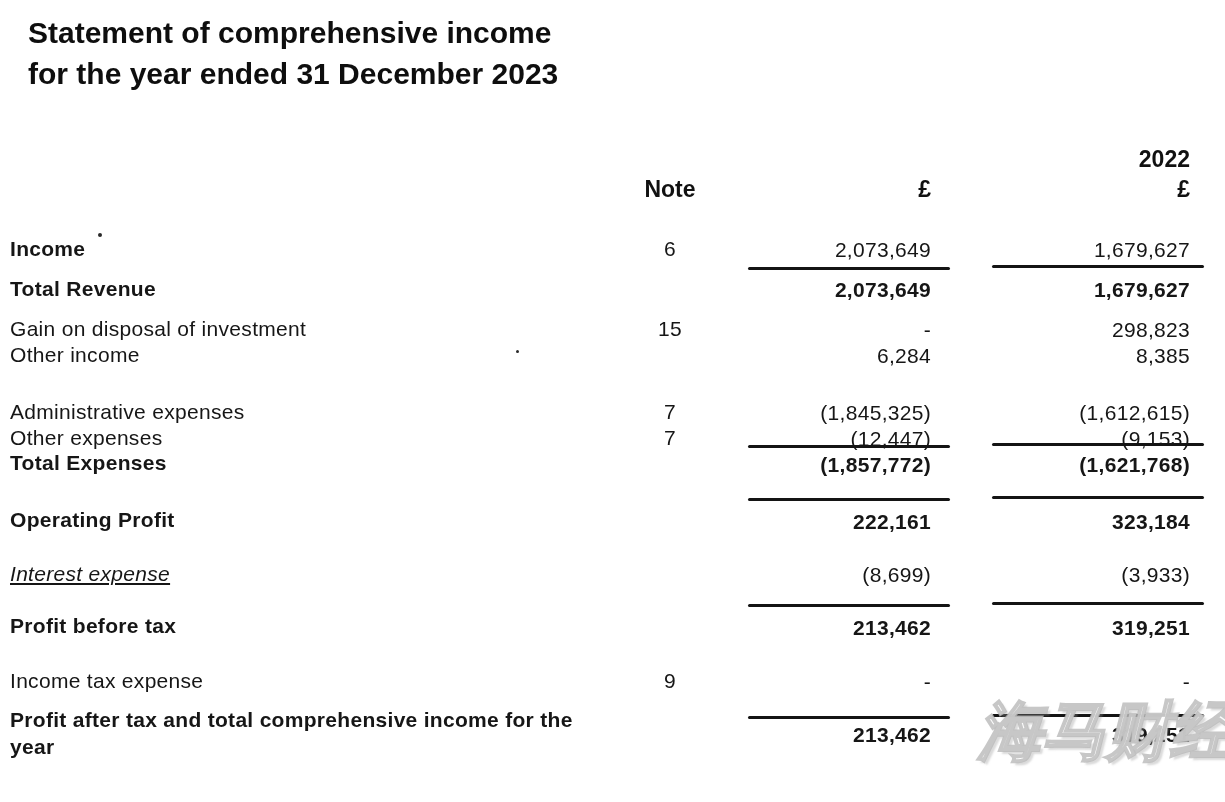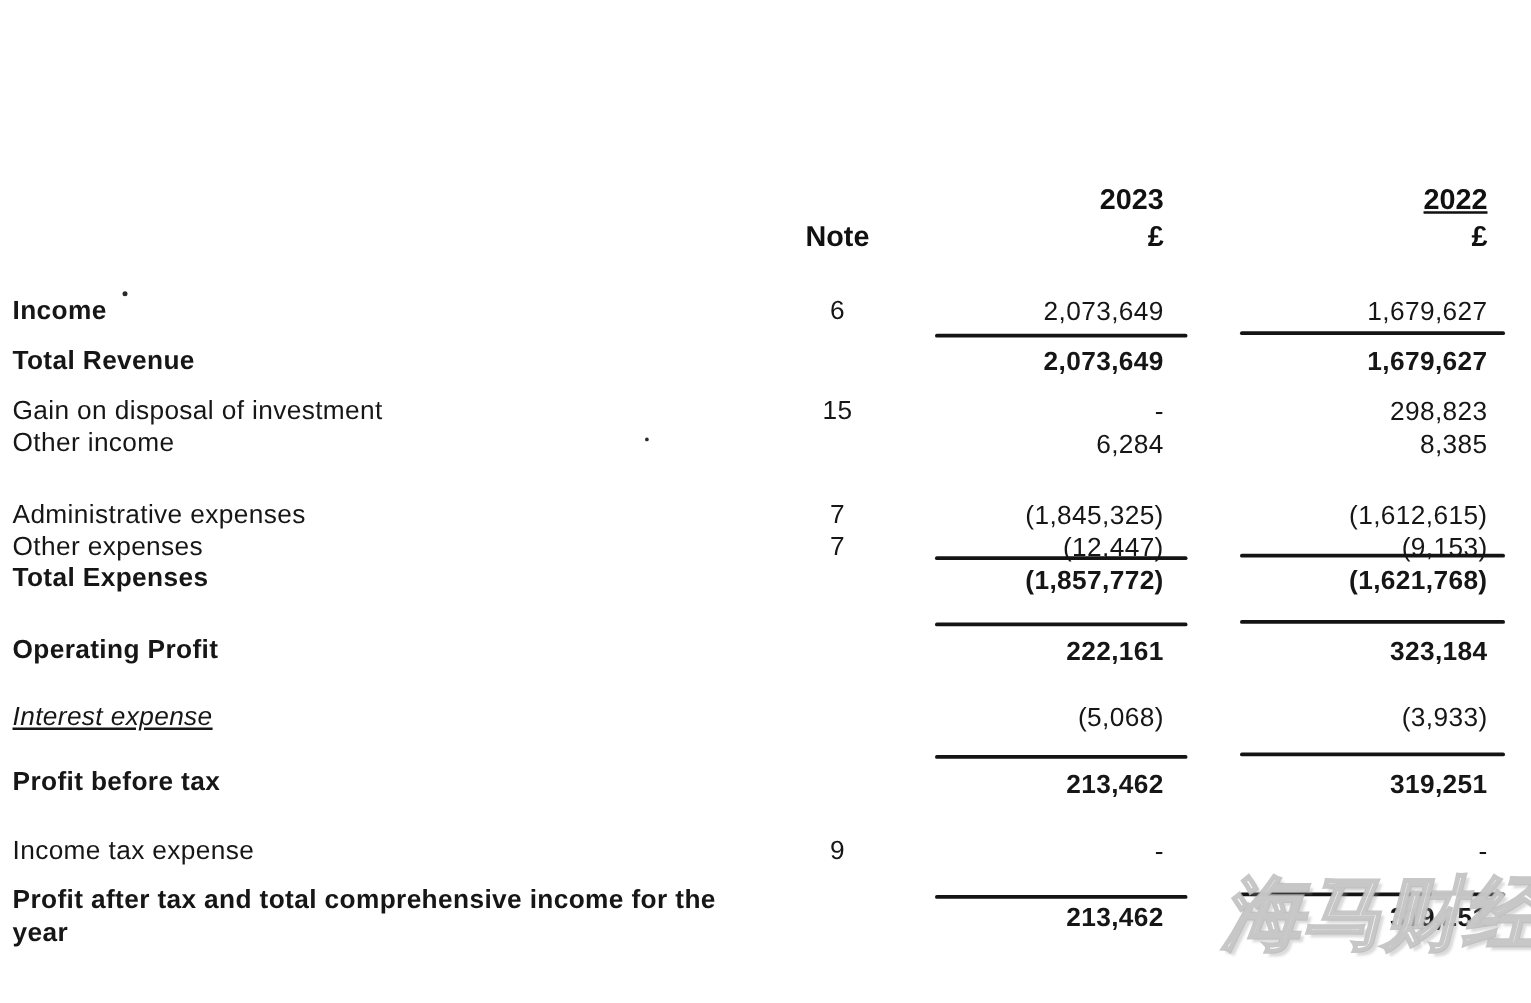"Statement of comprehensive income" div.title { html: none -> <div> <div>Statement of comprehensive income</div> <div>for the year ended 31 December 2023</div> </div> }
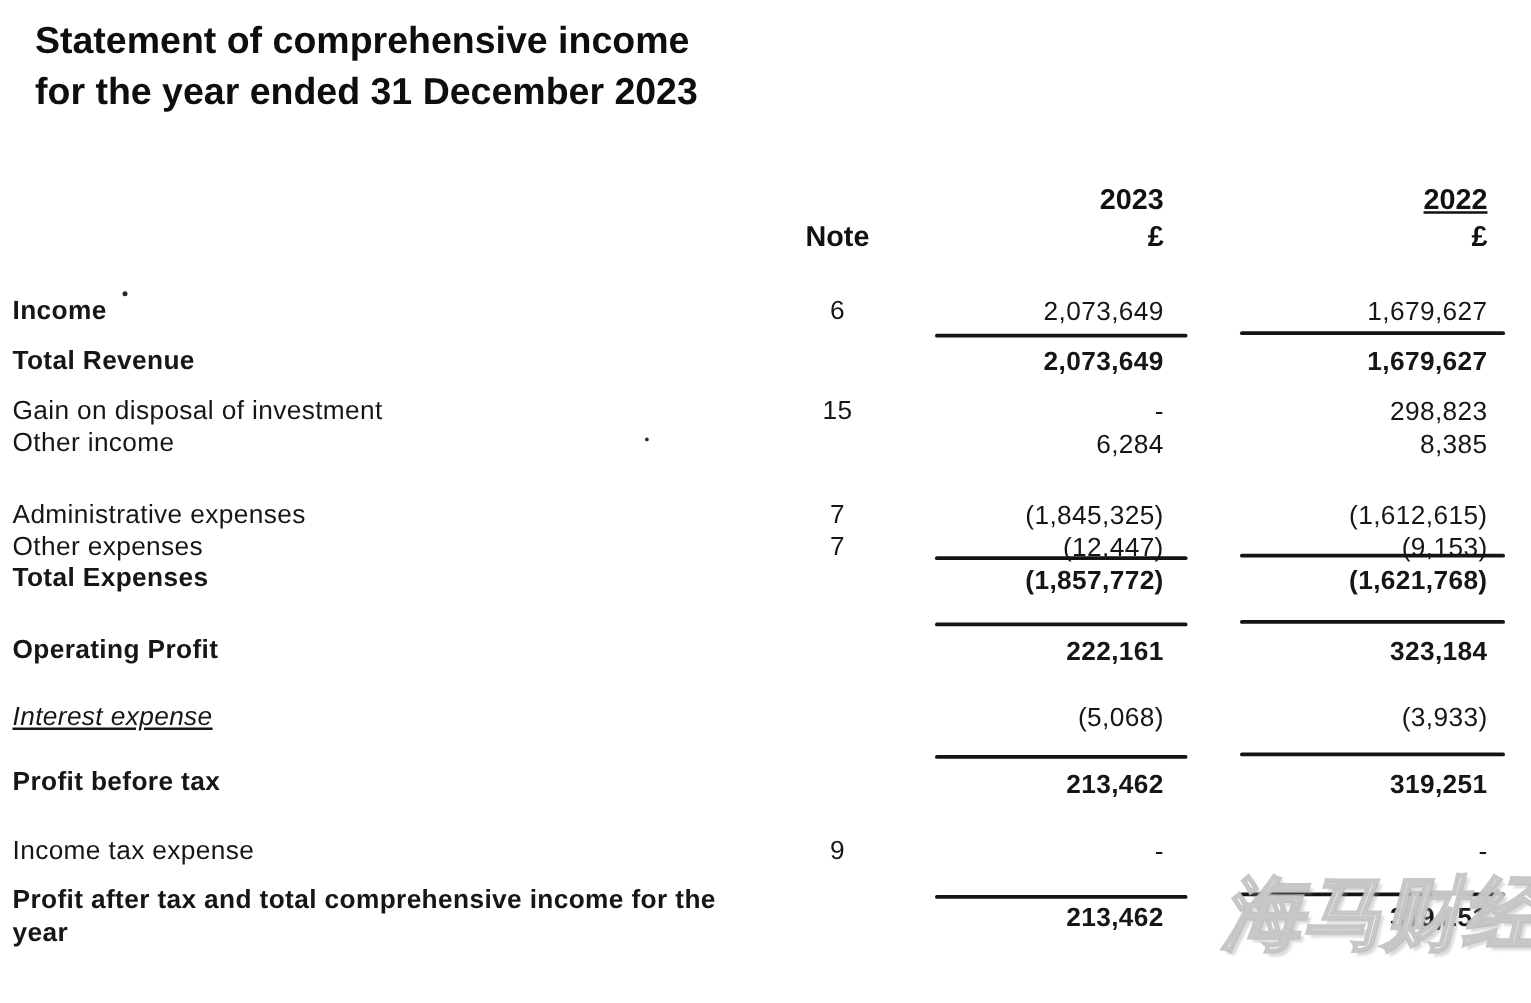"2023" div.col-head { html: <div>2023</div> -> none }
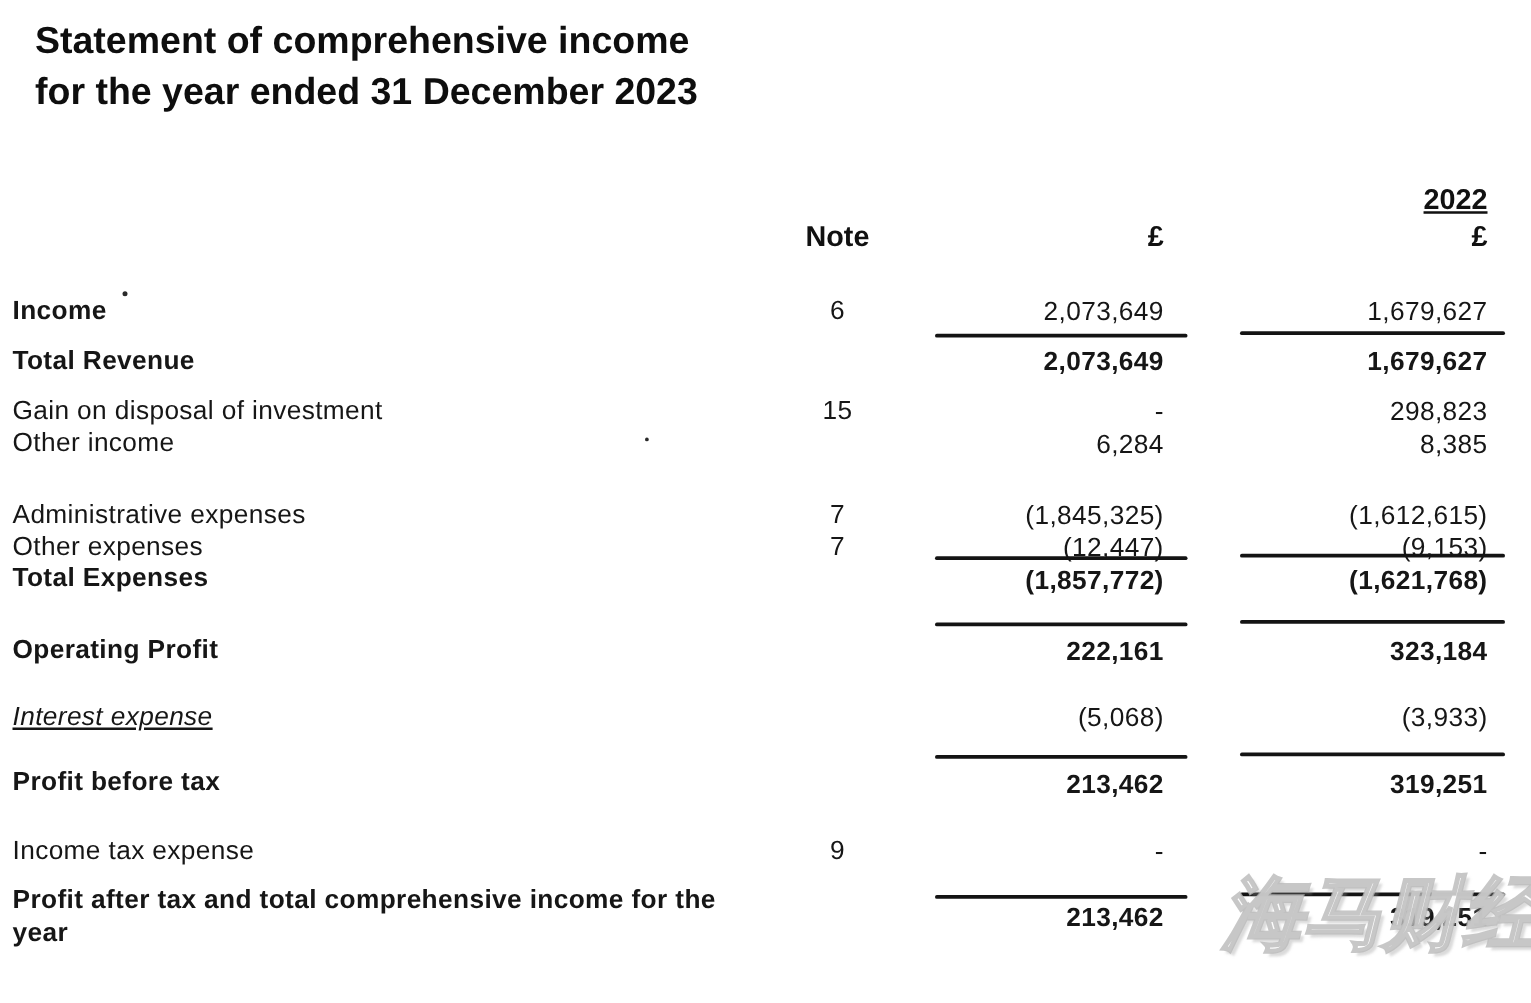"2022" div.col-head { text-decoration: underline -> none }
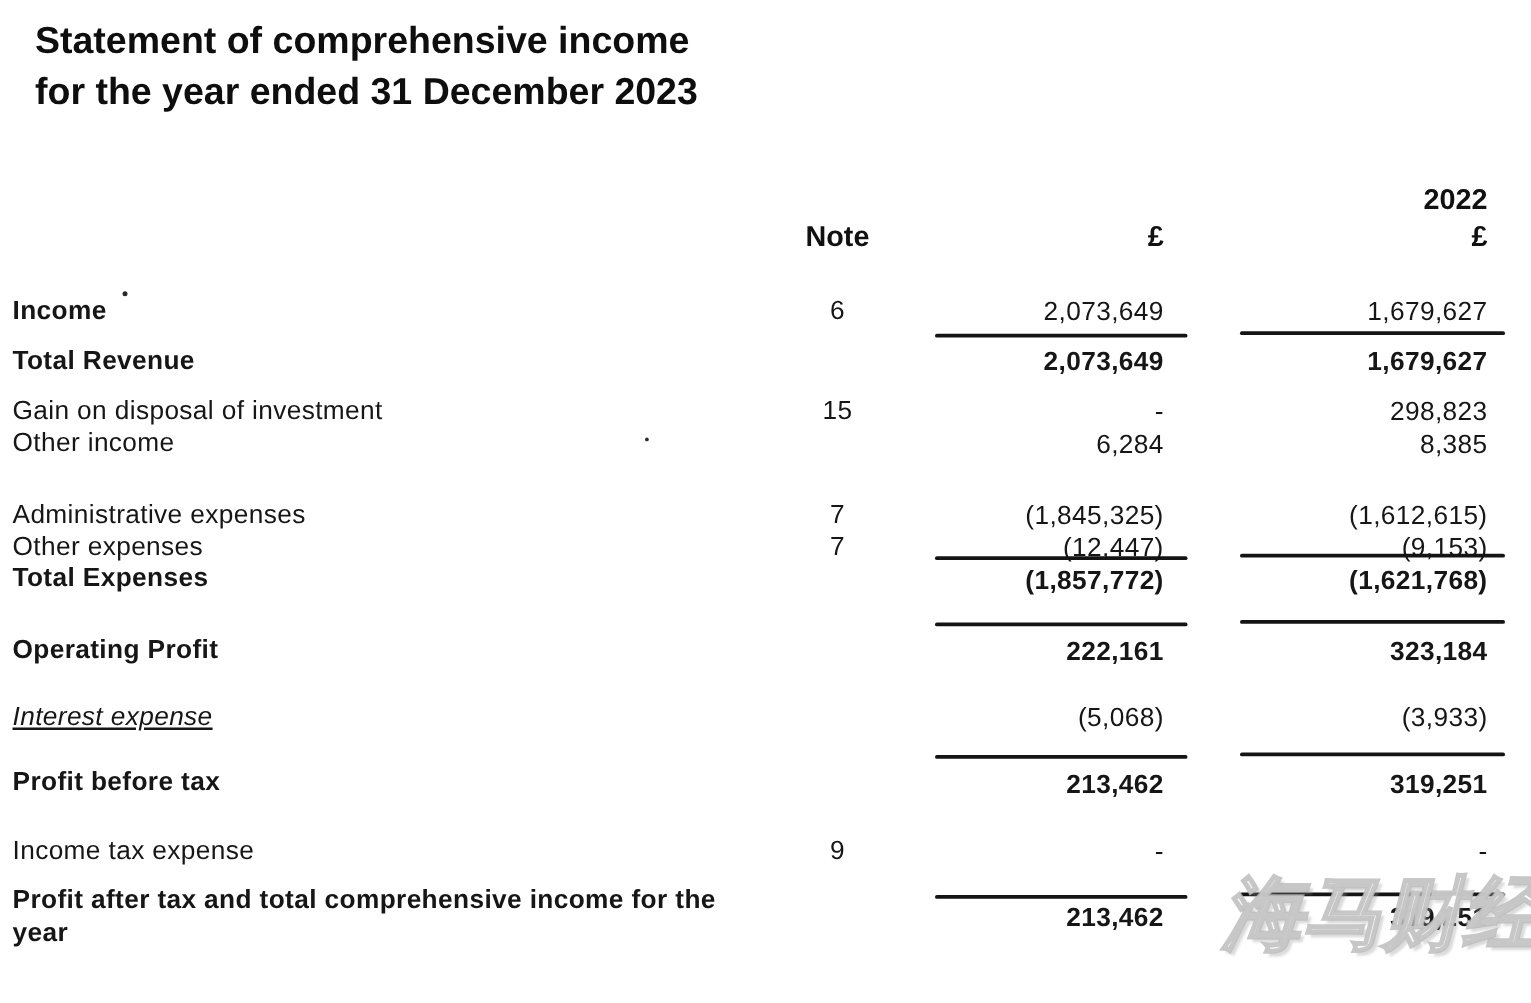"(5,068)" div.cell { text: 5,068 -> 8,699 }
